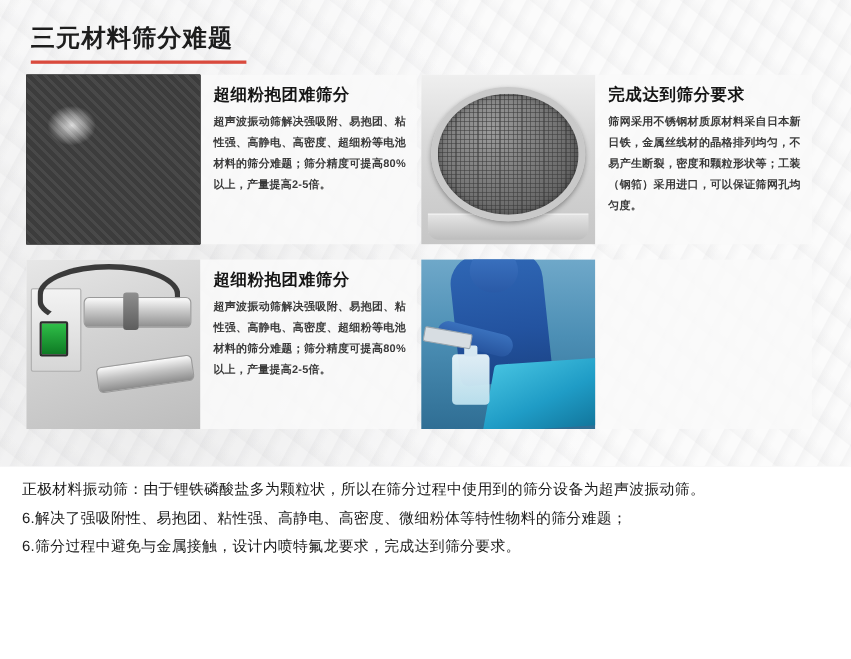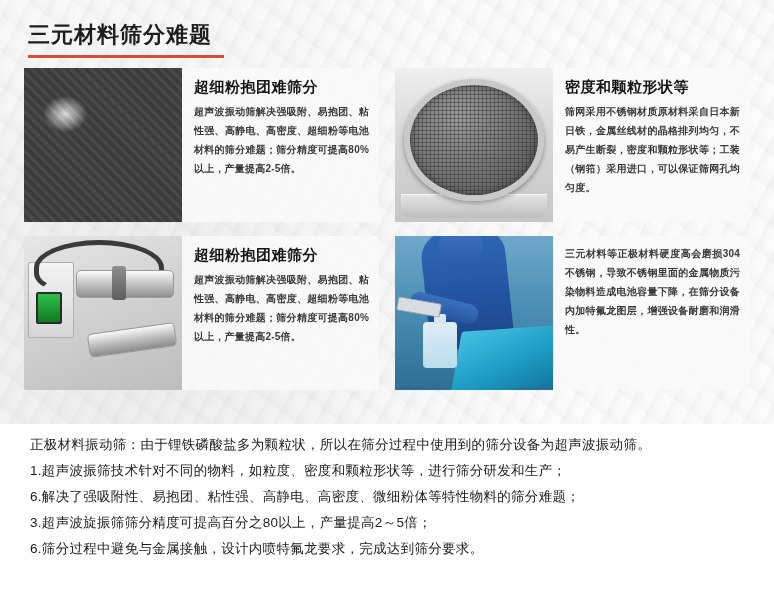"超细粉抱团难筛分" .cards { gap: 14px 16px -> 14px 4px }
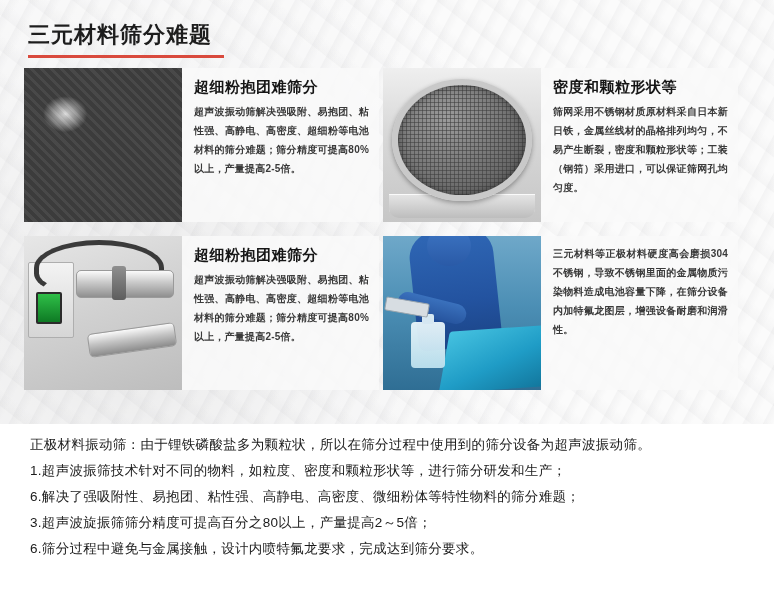"密度和颗粒形状等" div.card-heading { text: 密度和颗粒形状等 -> 完成达到筛分要求 }
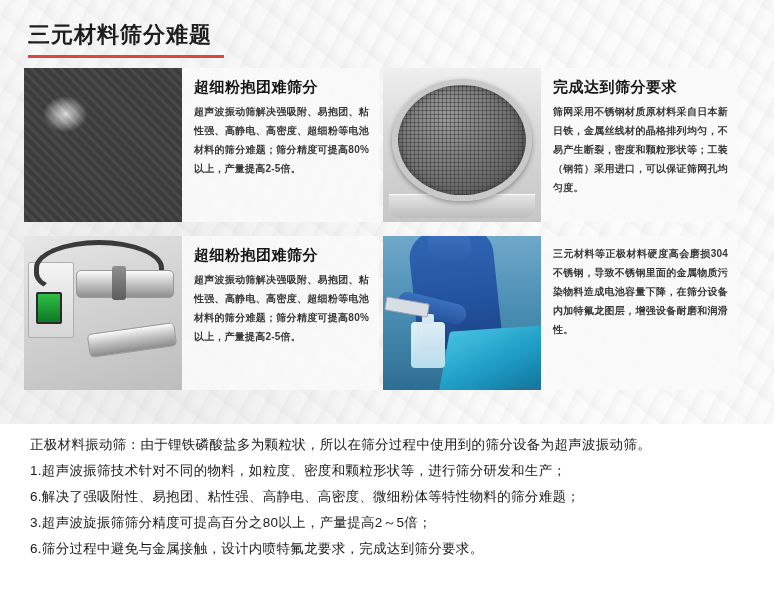"三元材料等正极材料硬度高会磨损304不锈钢，导致不锈钢里面的金属物质污染物料造成" div.card-text { html: <div>三元材料等正极材料硬度高会磨损304不锈钢，导致不锈钢里面的金属物质污染物料造成电池容量下降，在筛分设备内加特氟龙图层，增强设备耐磨和润滑性。</div> -> none }
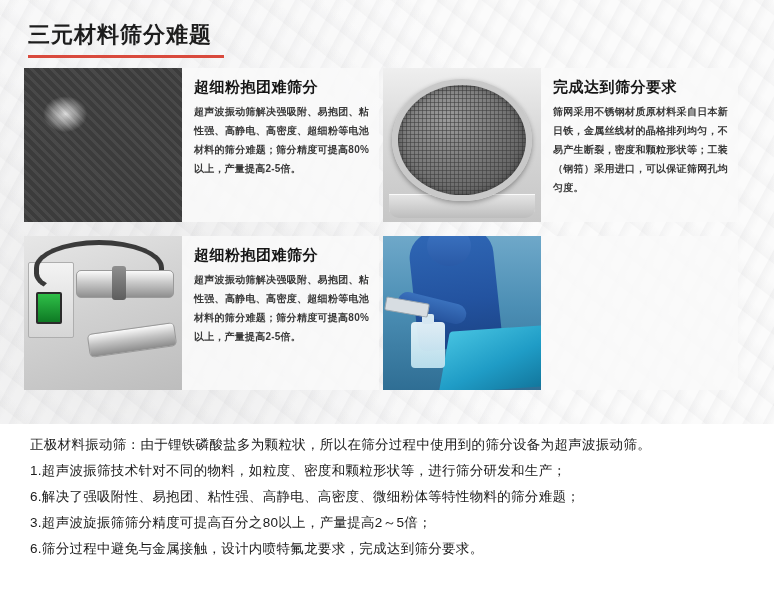"正极材料振动筛：由于锂铁磷酸盐多为颗粒状，所以在筛分过程中使用到的筛分设备为超声" .bottom { padding: 8px 14px 0 30px -> 8px 14px 0 20px }
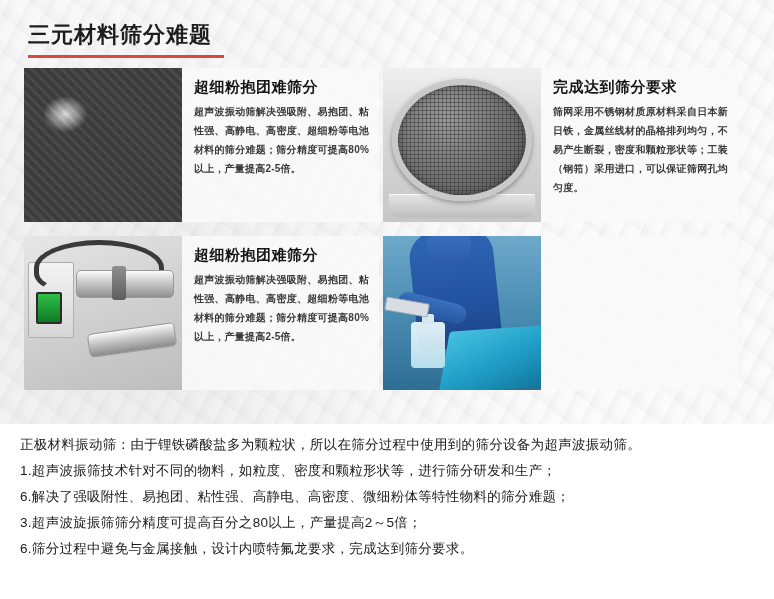"1.超声波振筛技术针对不同的物料，如粒度、密度和颗粒形状等，进行筛分研发和生产；" div.bottom-line { html: <div>1.超声波振筛技术针对不同的物料，如粒度、密度和颗粒形状等，进行筛分研发和生产；</div> -> none }
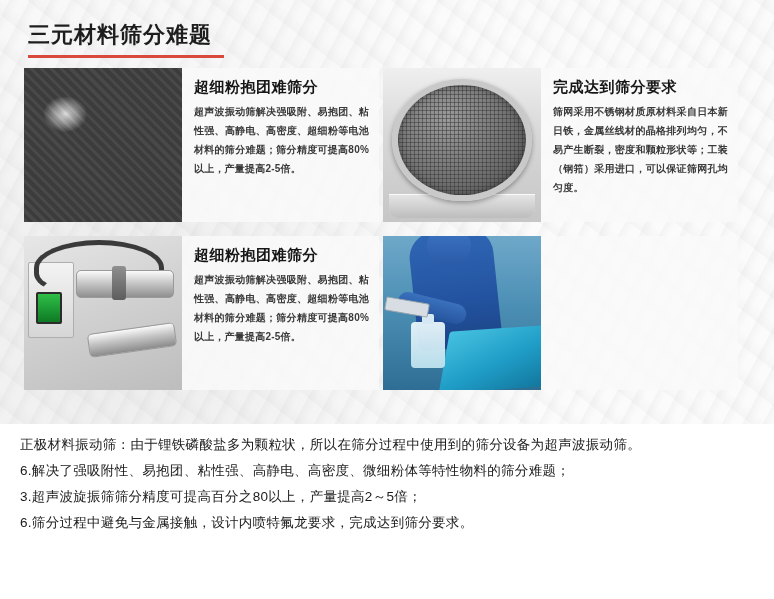"3.超声波旋振筛筛分精度可提高百分之80以上，产量提高2～5倍；" div.bottom-line { html: <div>3.超声波旋振筛筛分精度可提高百分之80以上，产量提高2～5倍；</div> -> none }
